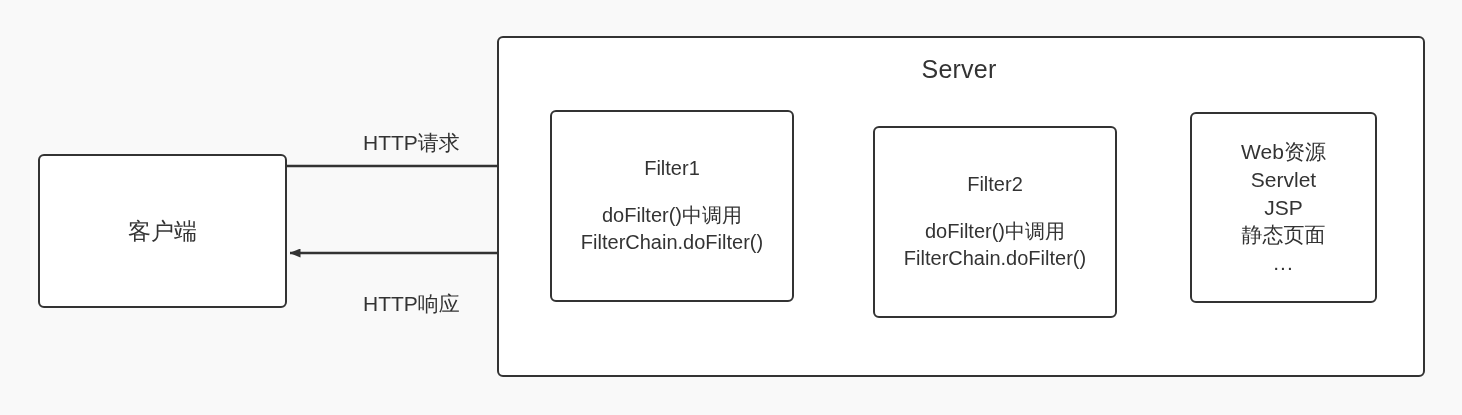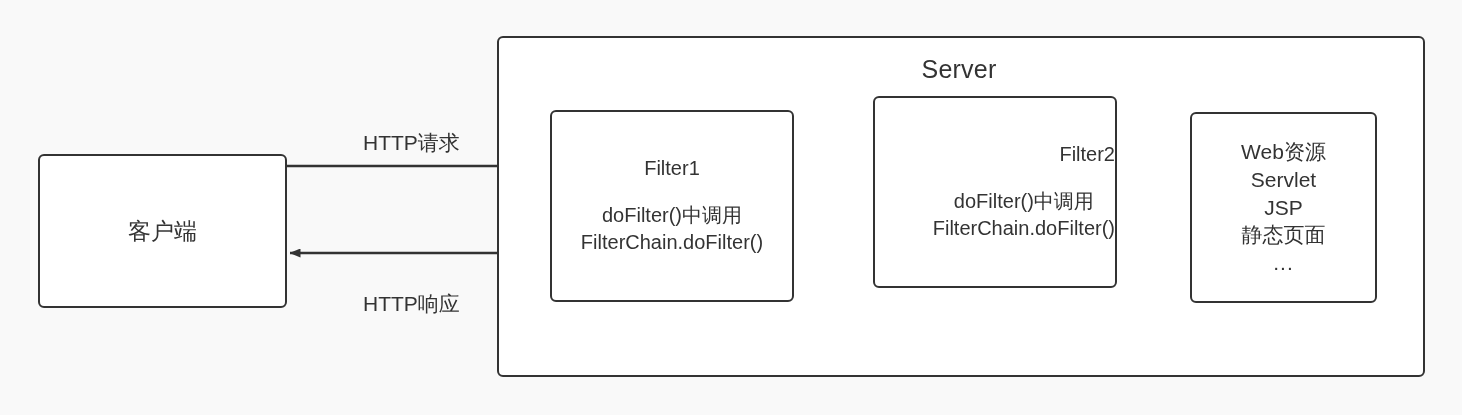"Filter2" .filter2-box { align-items: flex-end -> none; top: 96px -> 126px }
